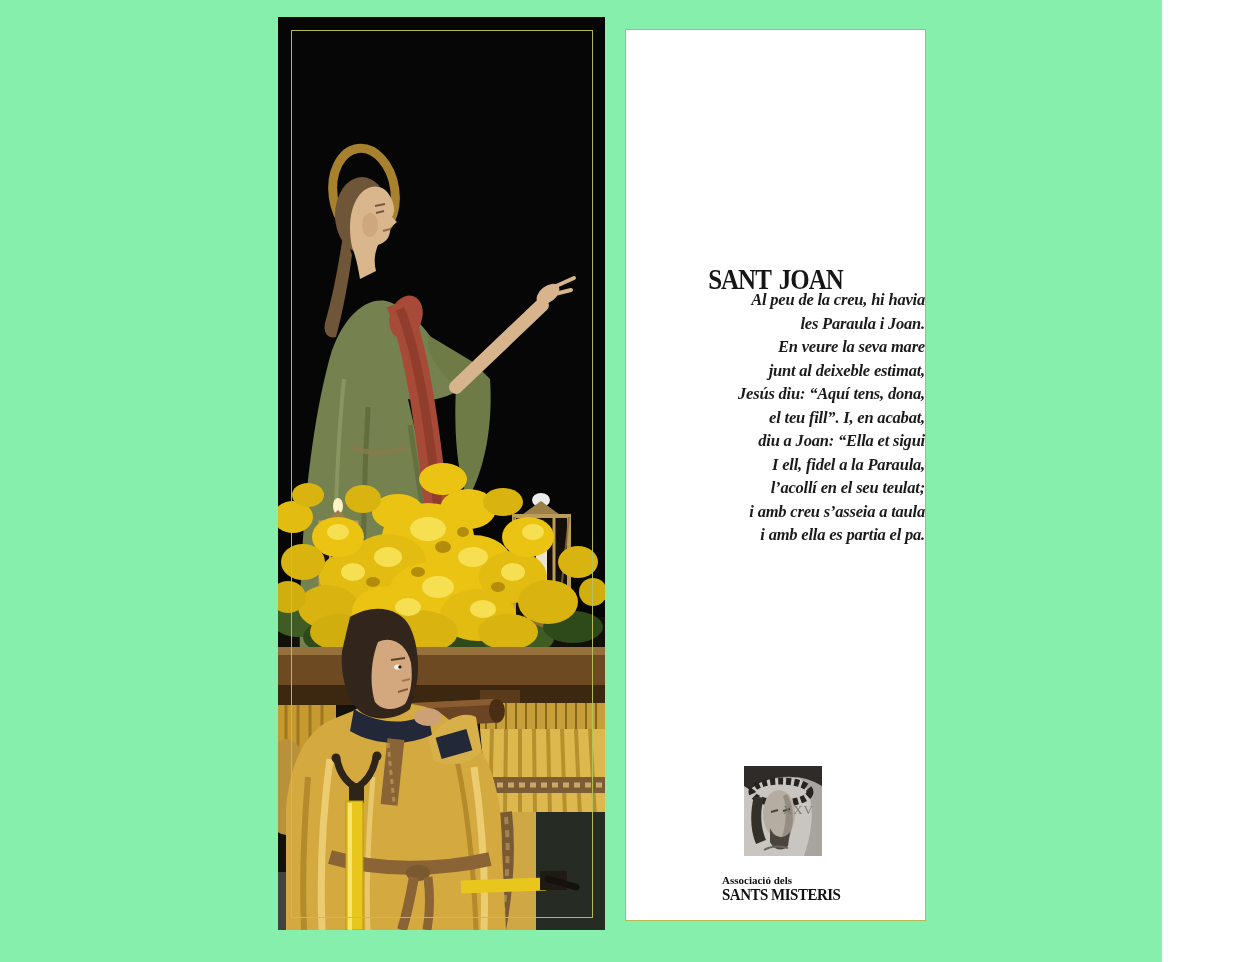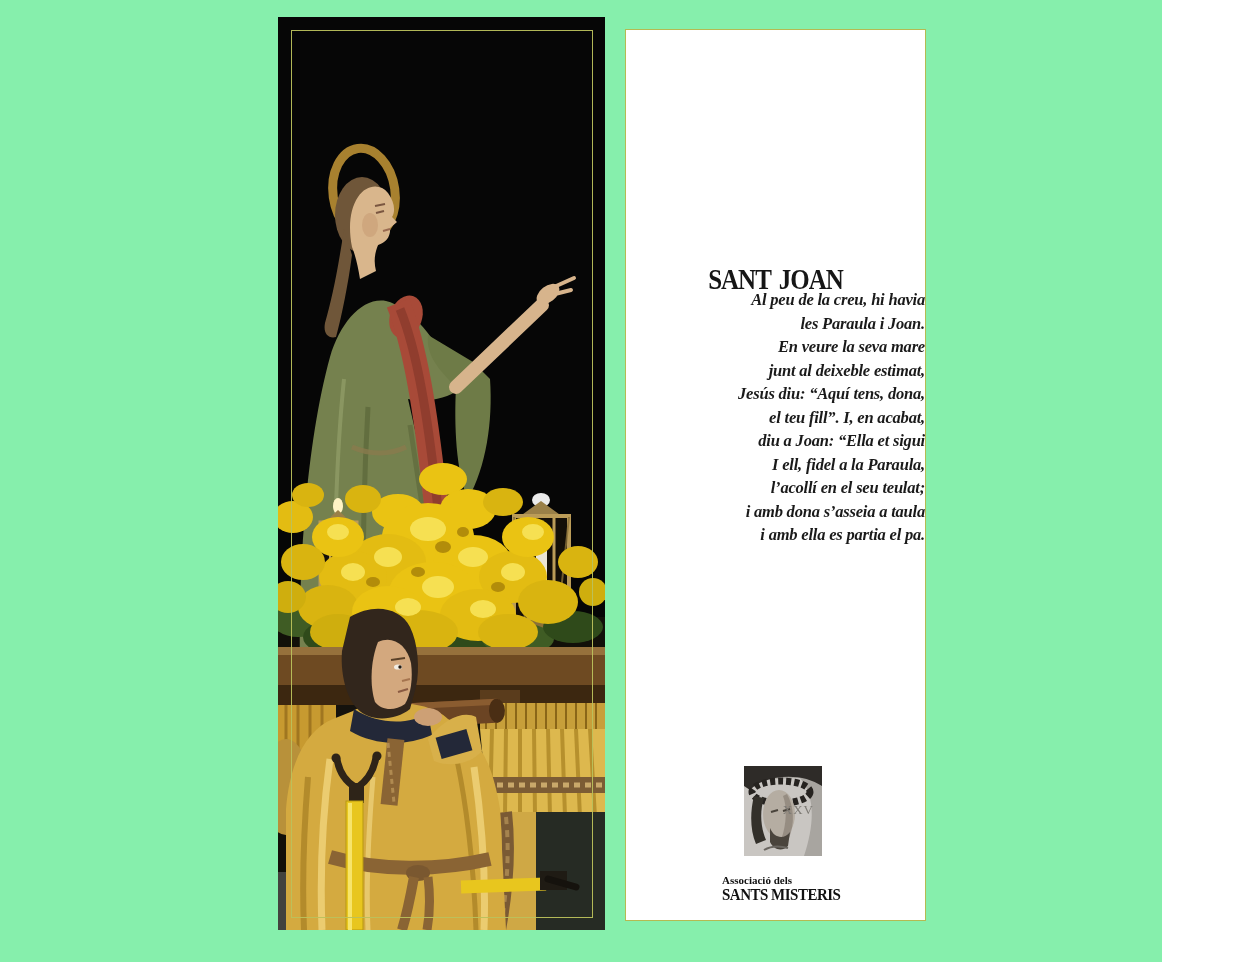"i amb dona s’asseia a" div { text: dona -> creu }
